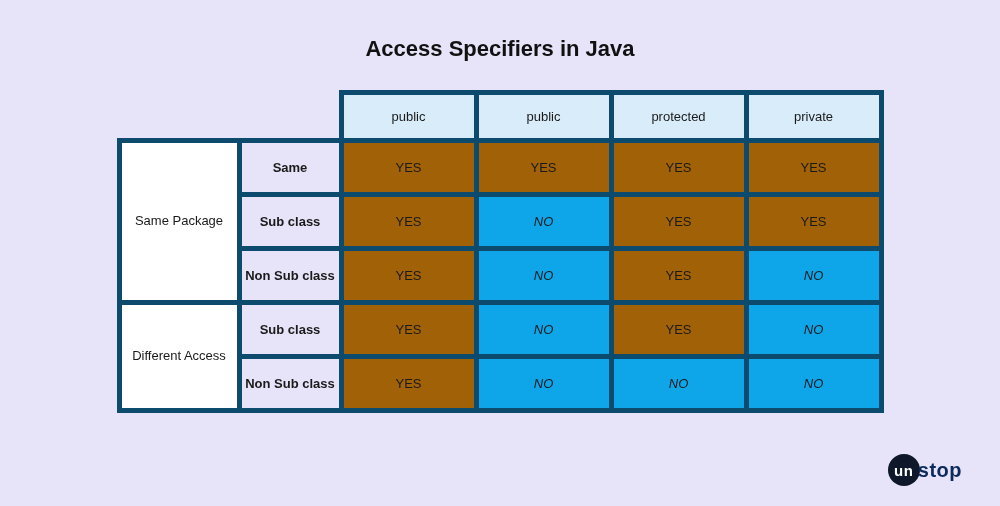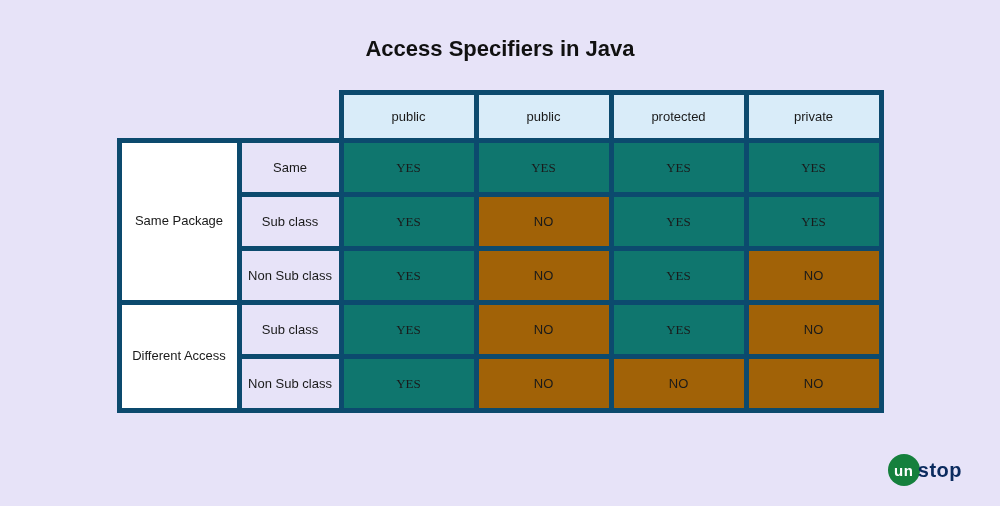"Same" .row-sub { font-weight: 400 -> 700 }
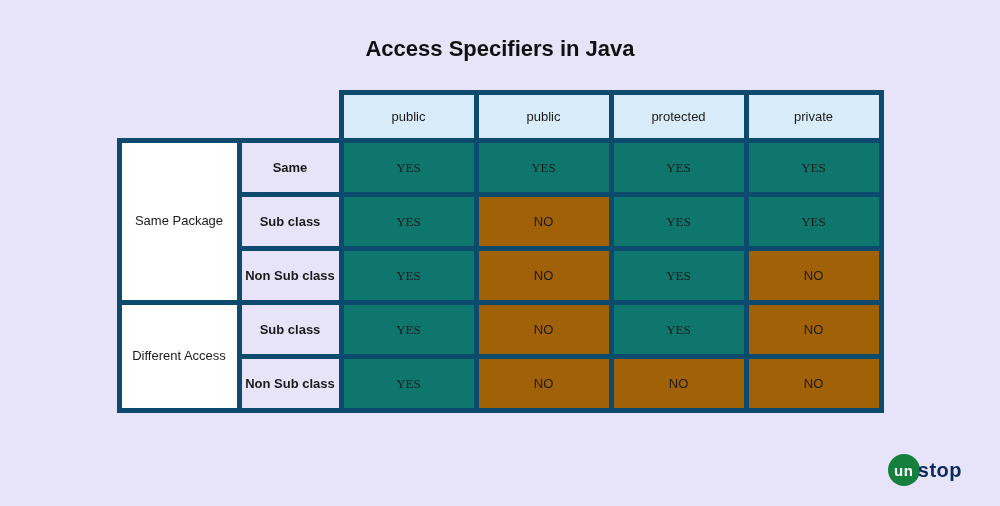"YES" .yes { background: #0f766e -> #a16207; font-family: Liberation Serif, serif -> none }
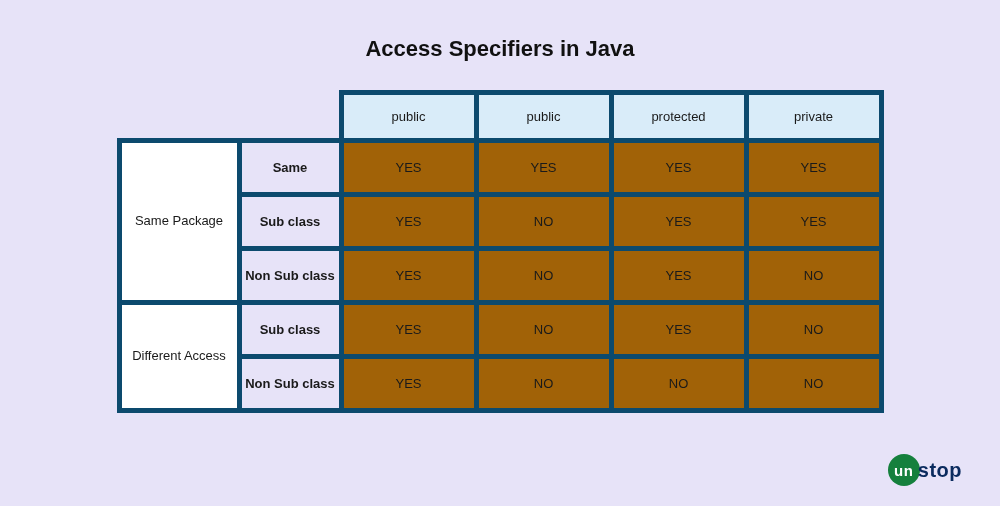"NO" .no { background: #a16207 -> #0ea5e9; font-style: none -> italic }
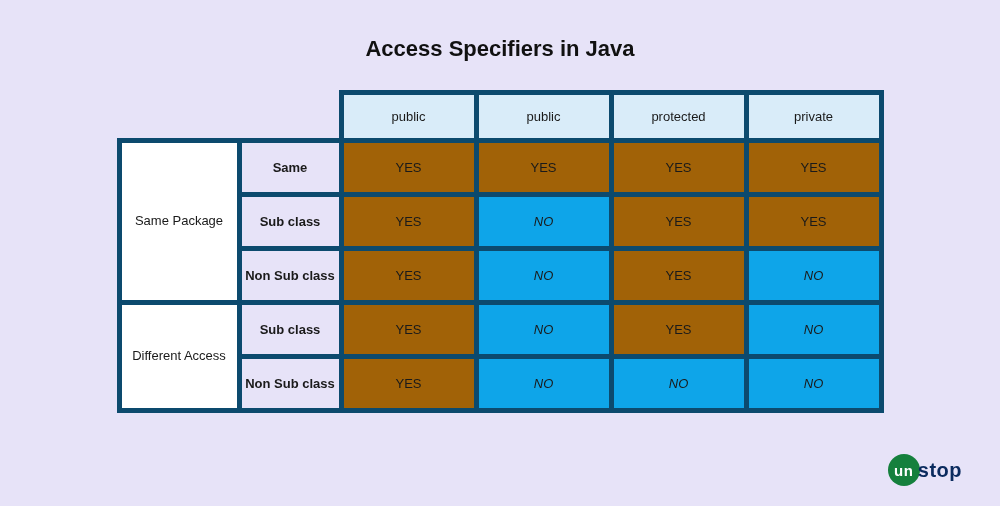"un" .logo .circle { background: #15803d -> #0f172a }
